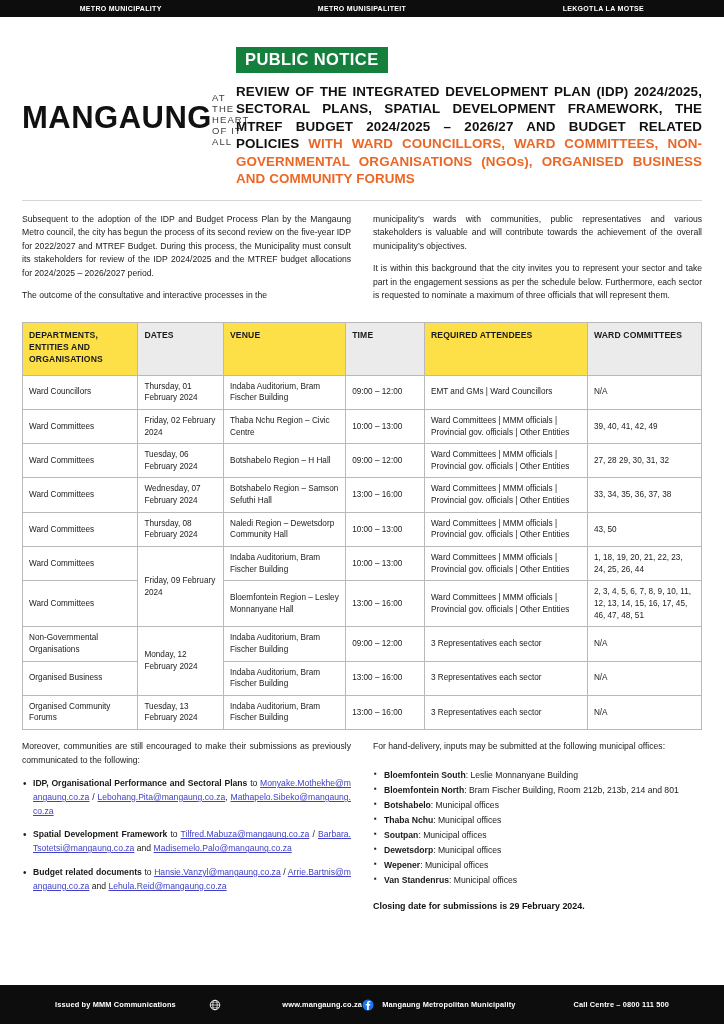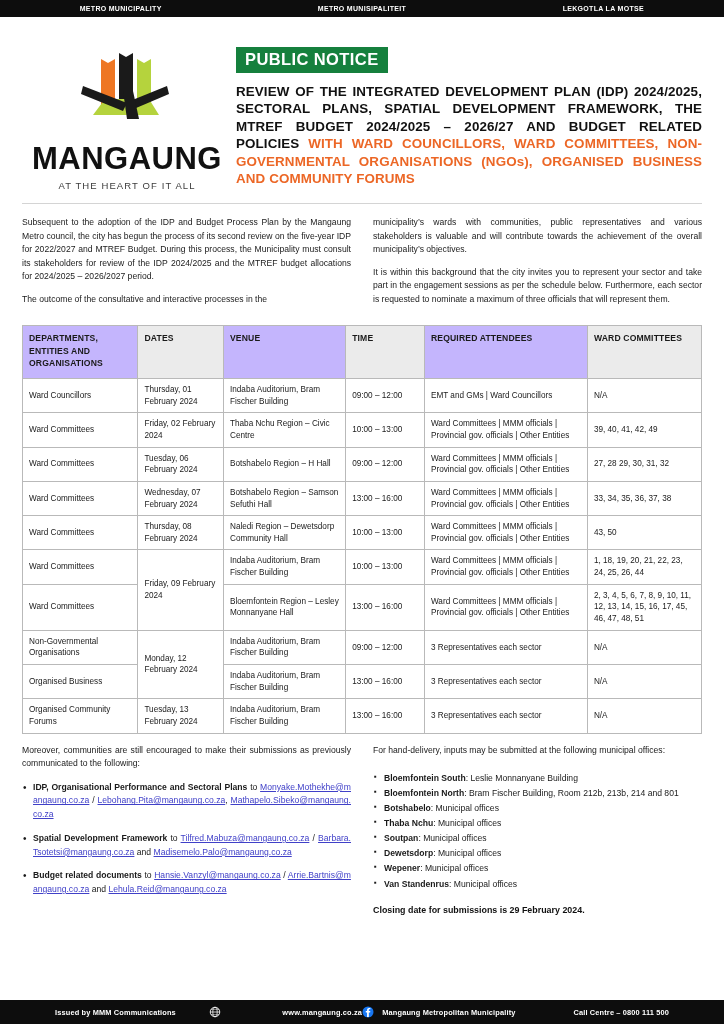"MANGAUNG" .logo-col { flex-direction: column -> row }
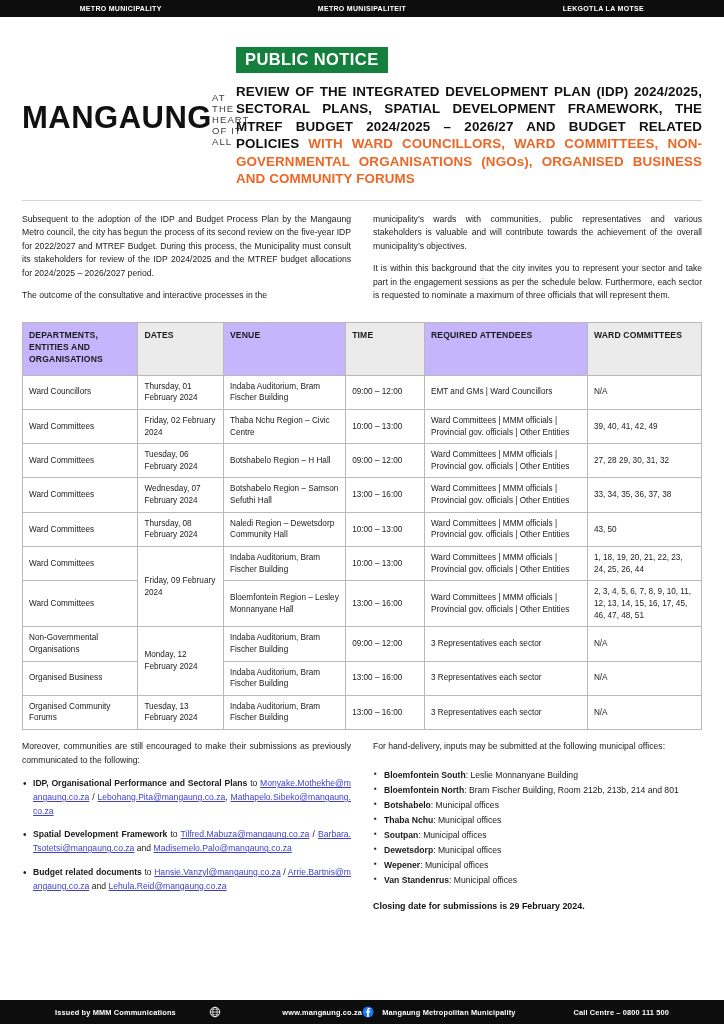"DEPARTMENTS, ENTITIES AND ORGANISATIONS" th.hpeach { background: #c4b5fd -> #fde047 }
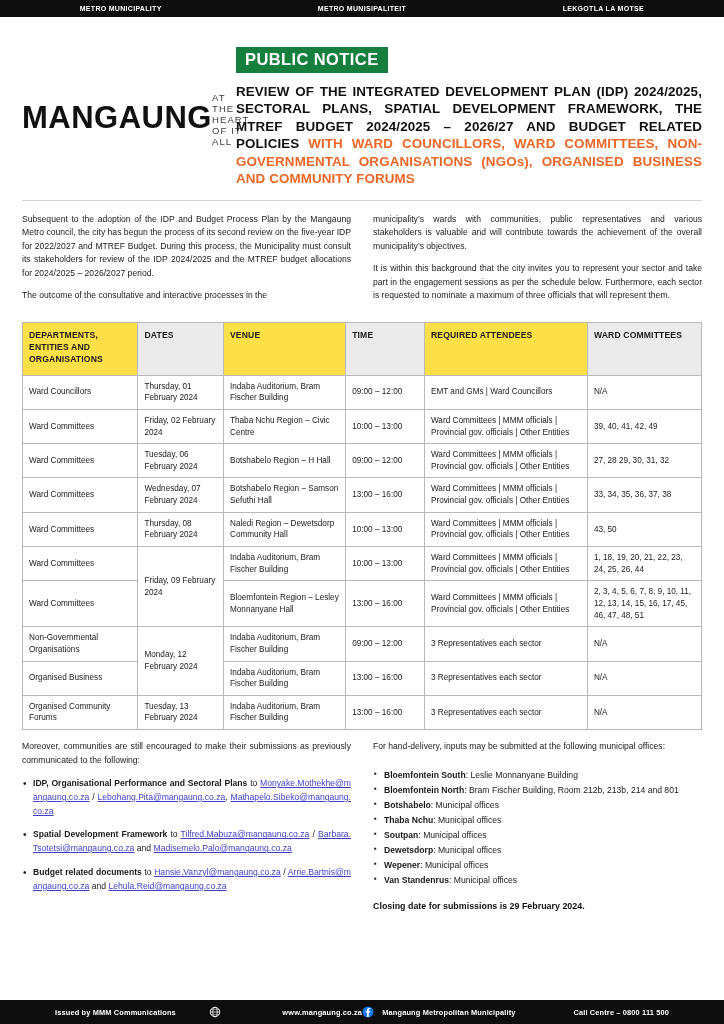"Issued by MMM Communications" .footer { height: 24px -> 39px }
